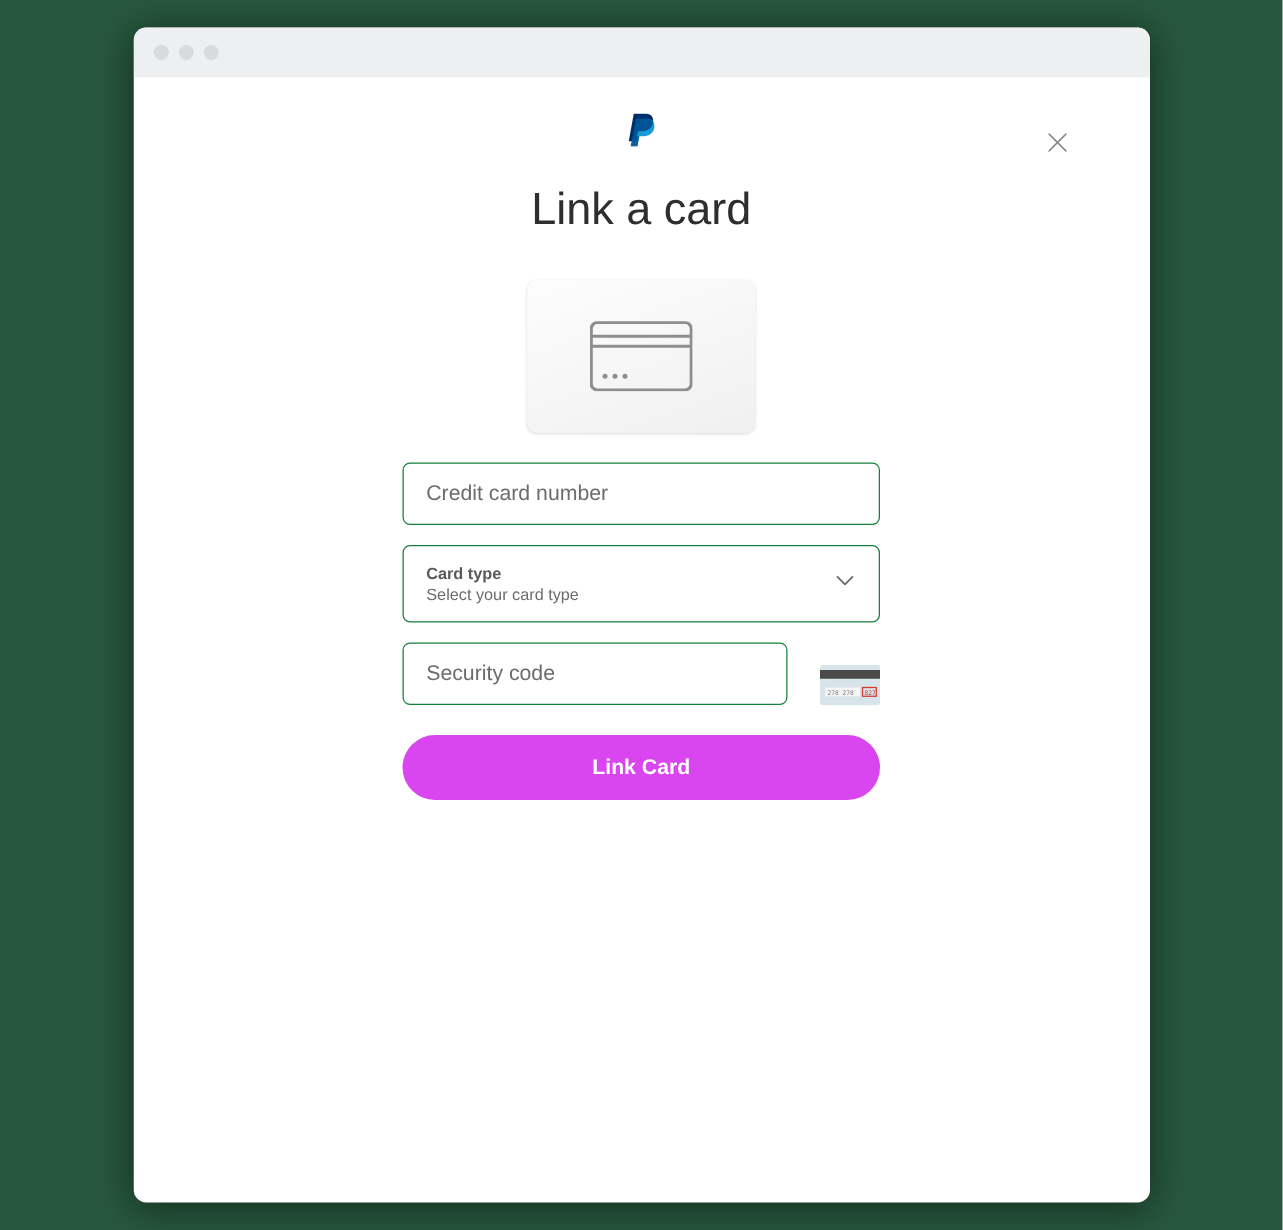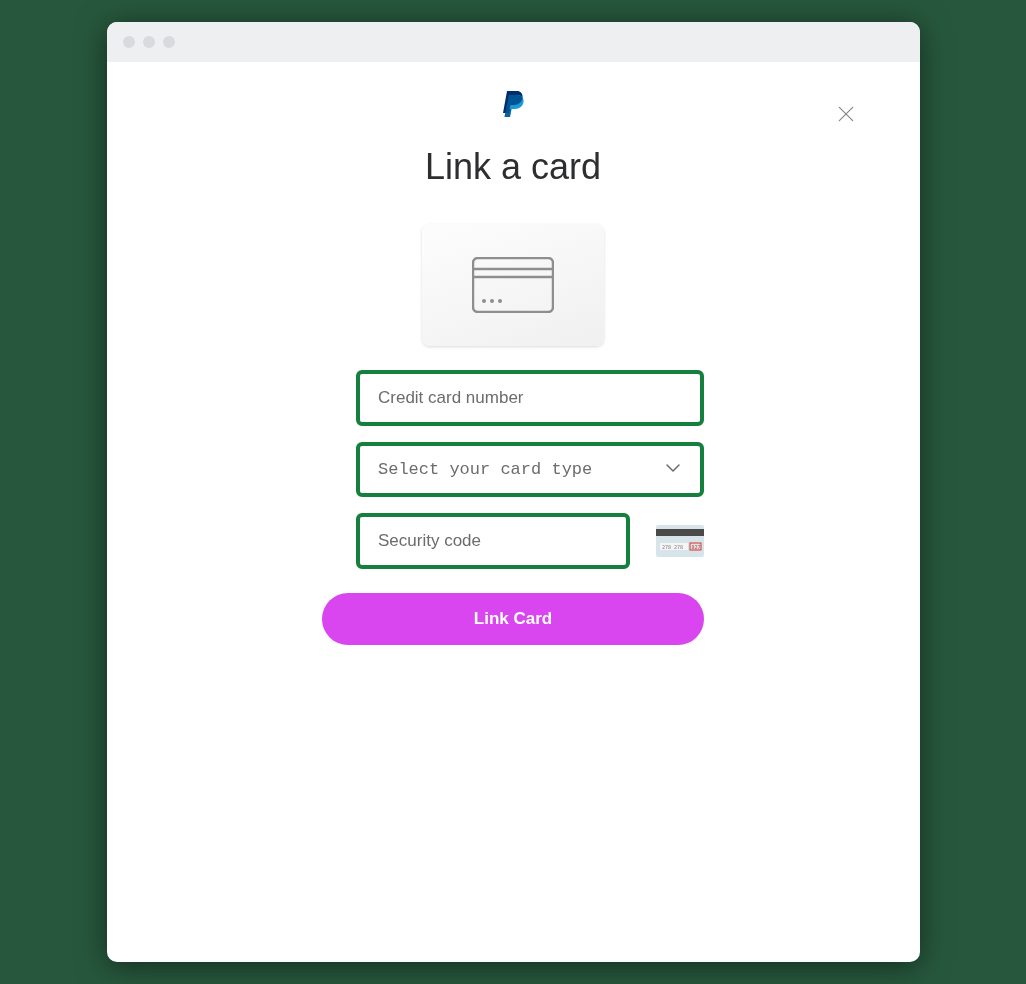"Credit card number" .field { border: 4px solid #15803d -> 1px solid #15803d; margin-left: 34px -> none }
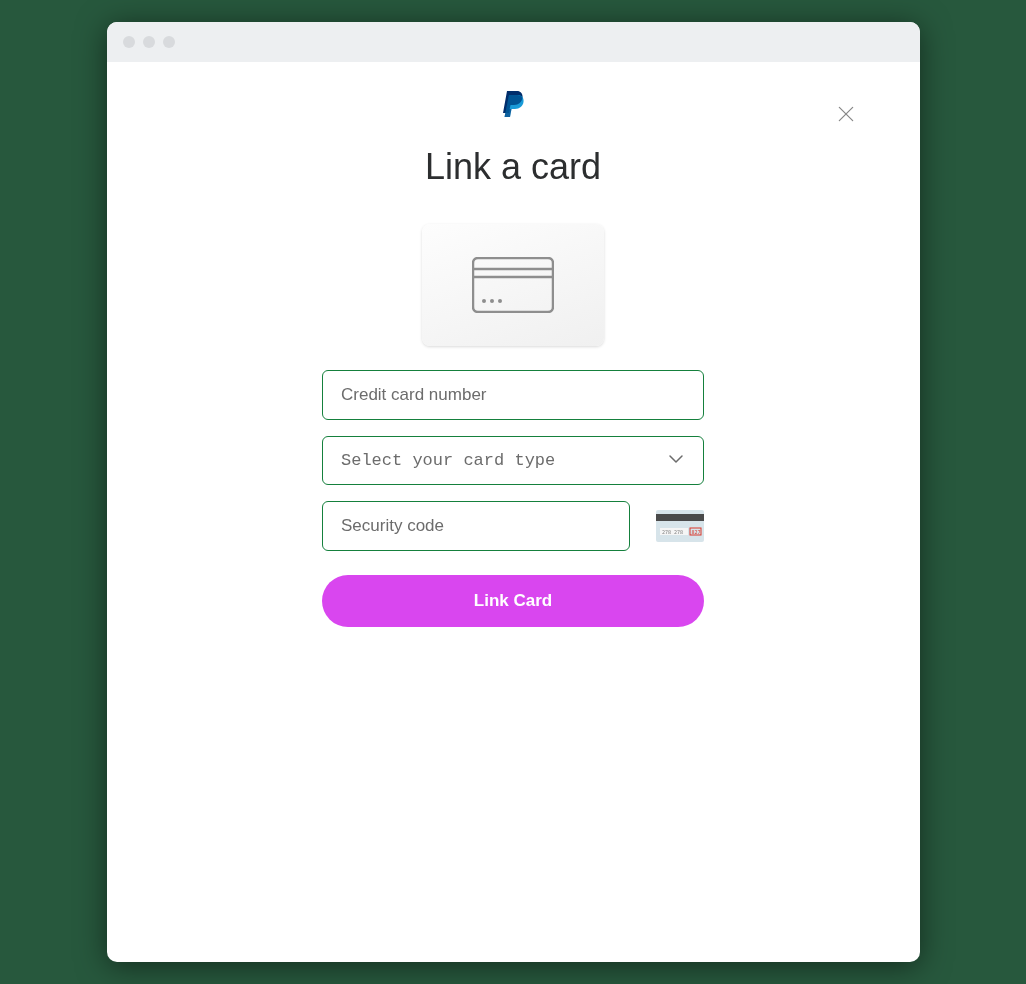"Card type" div.small-label { html: none -> <div>Card type</div> }
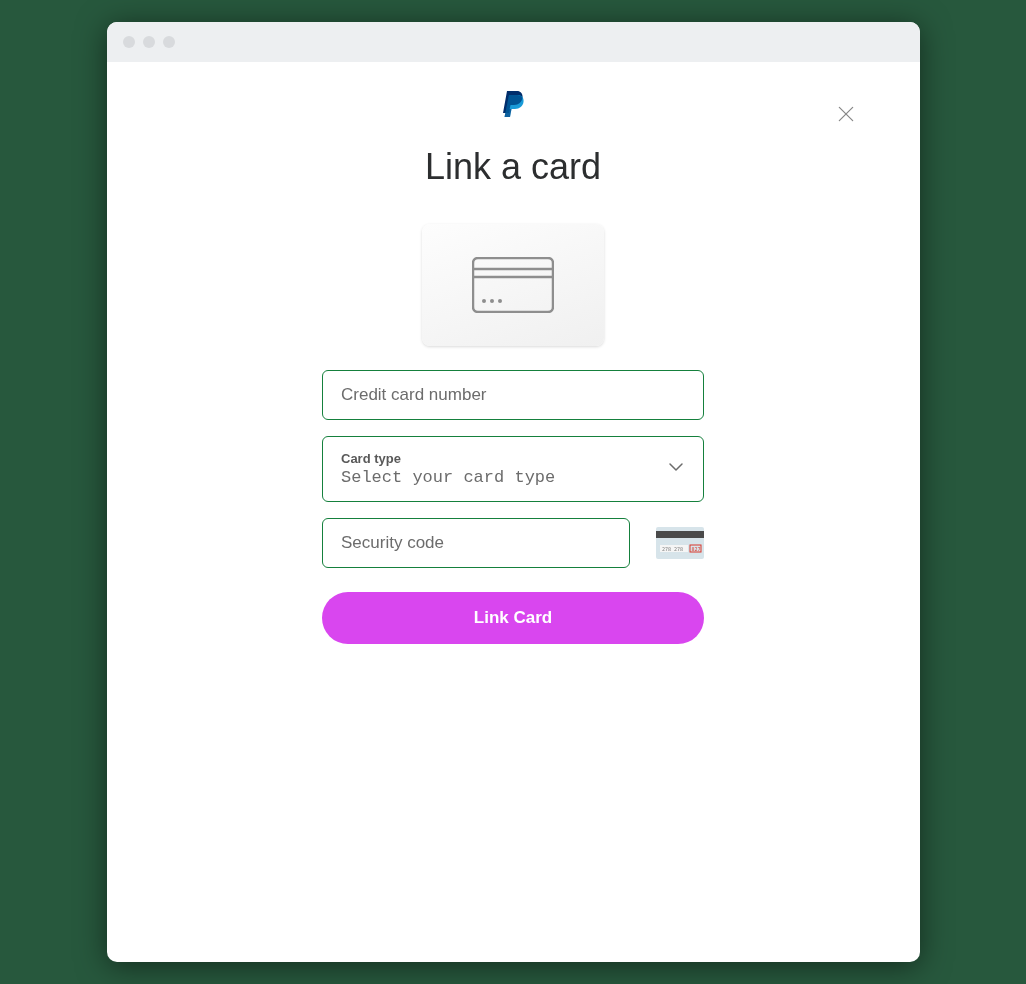"Select your card type" .field-with-label .field-value { font-family: Liberation Mono, monospace -> none; font-size: 17px -> 13px }
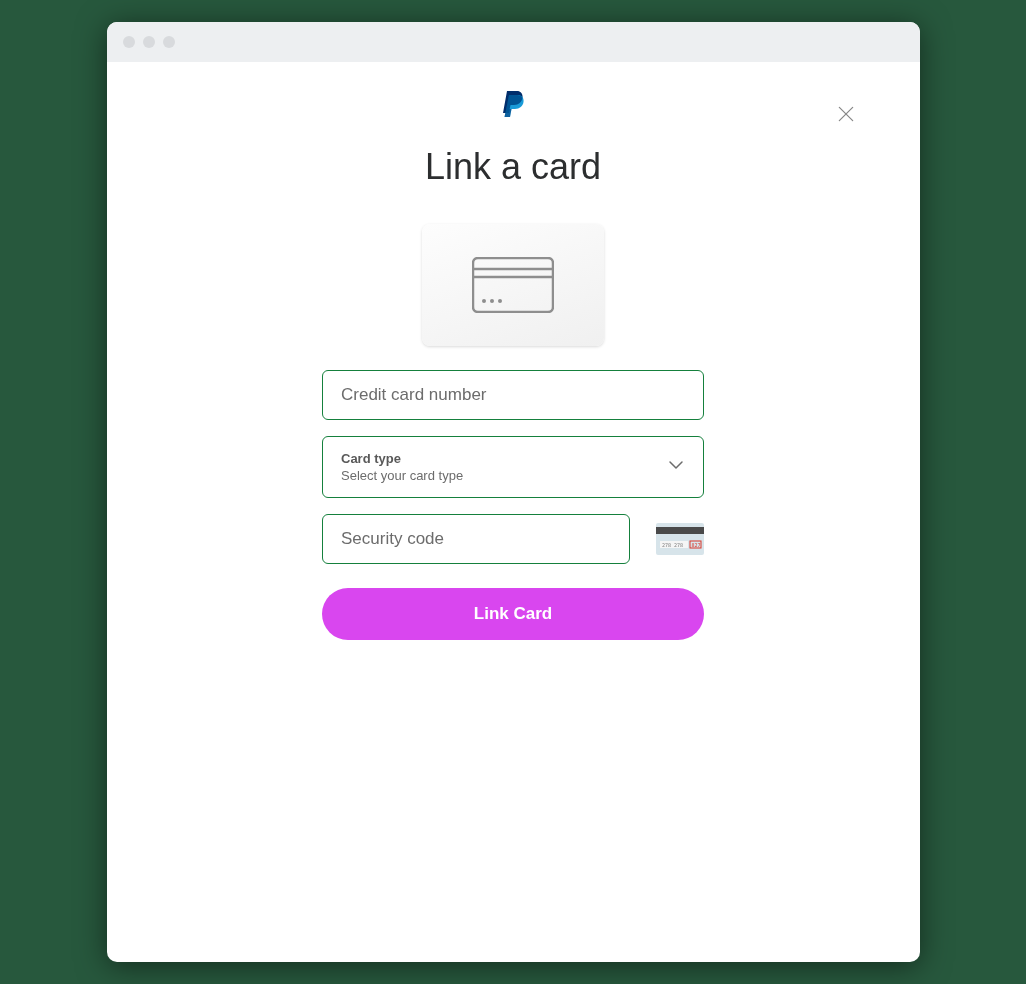"Security code" .security-row { align-items: center -> flex-end }
